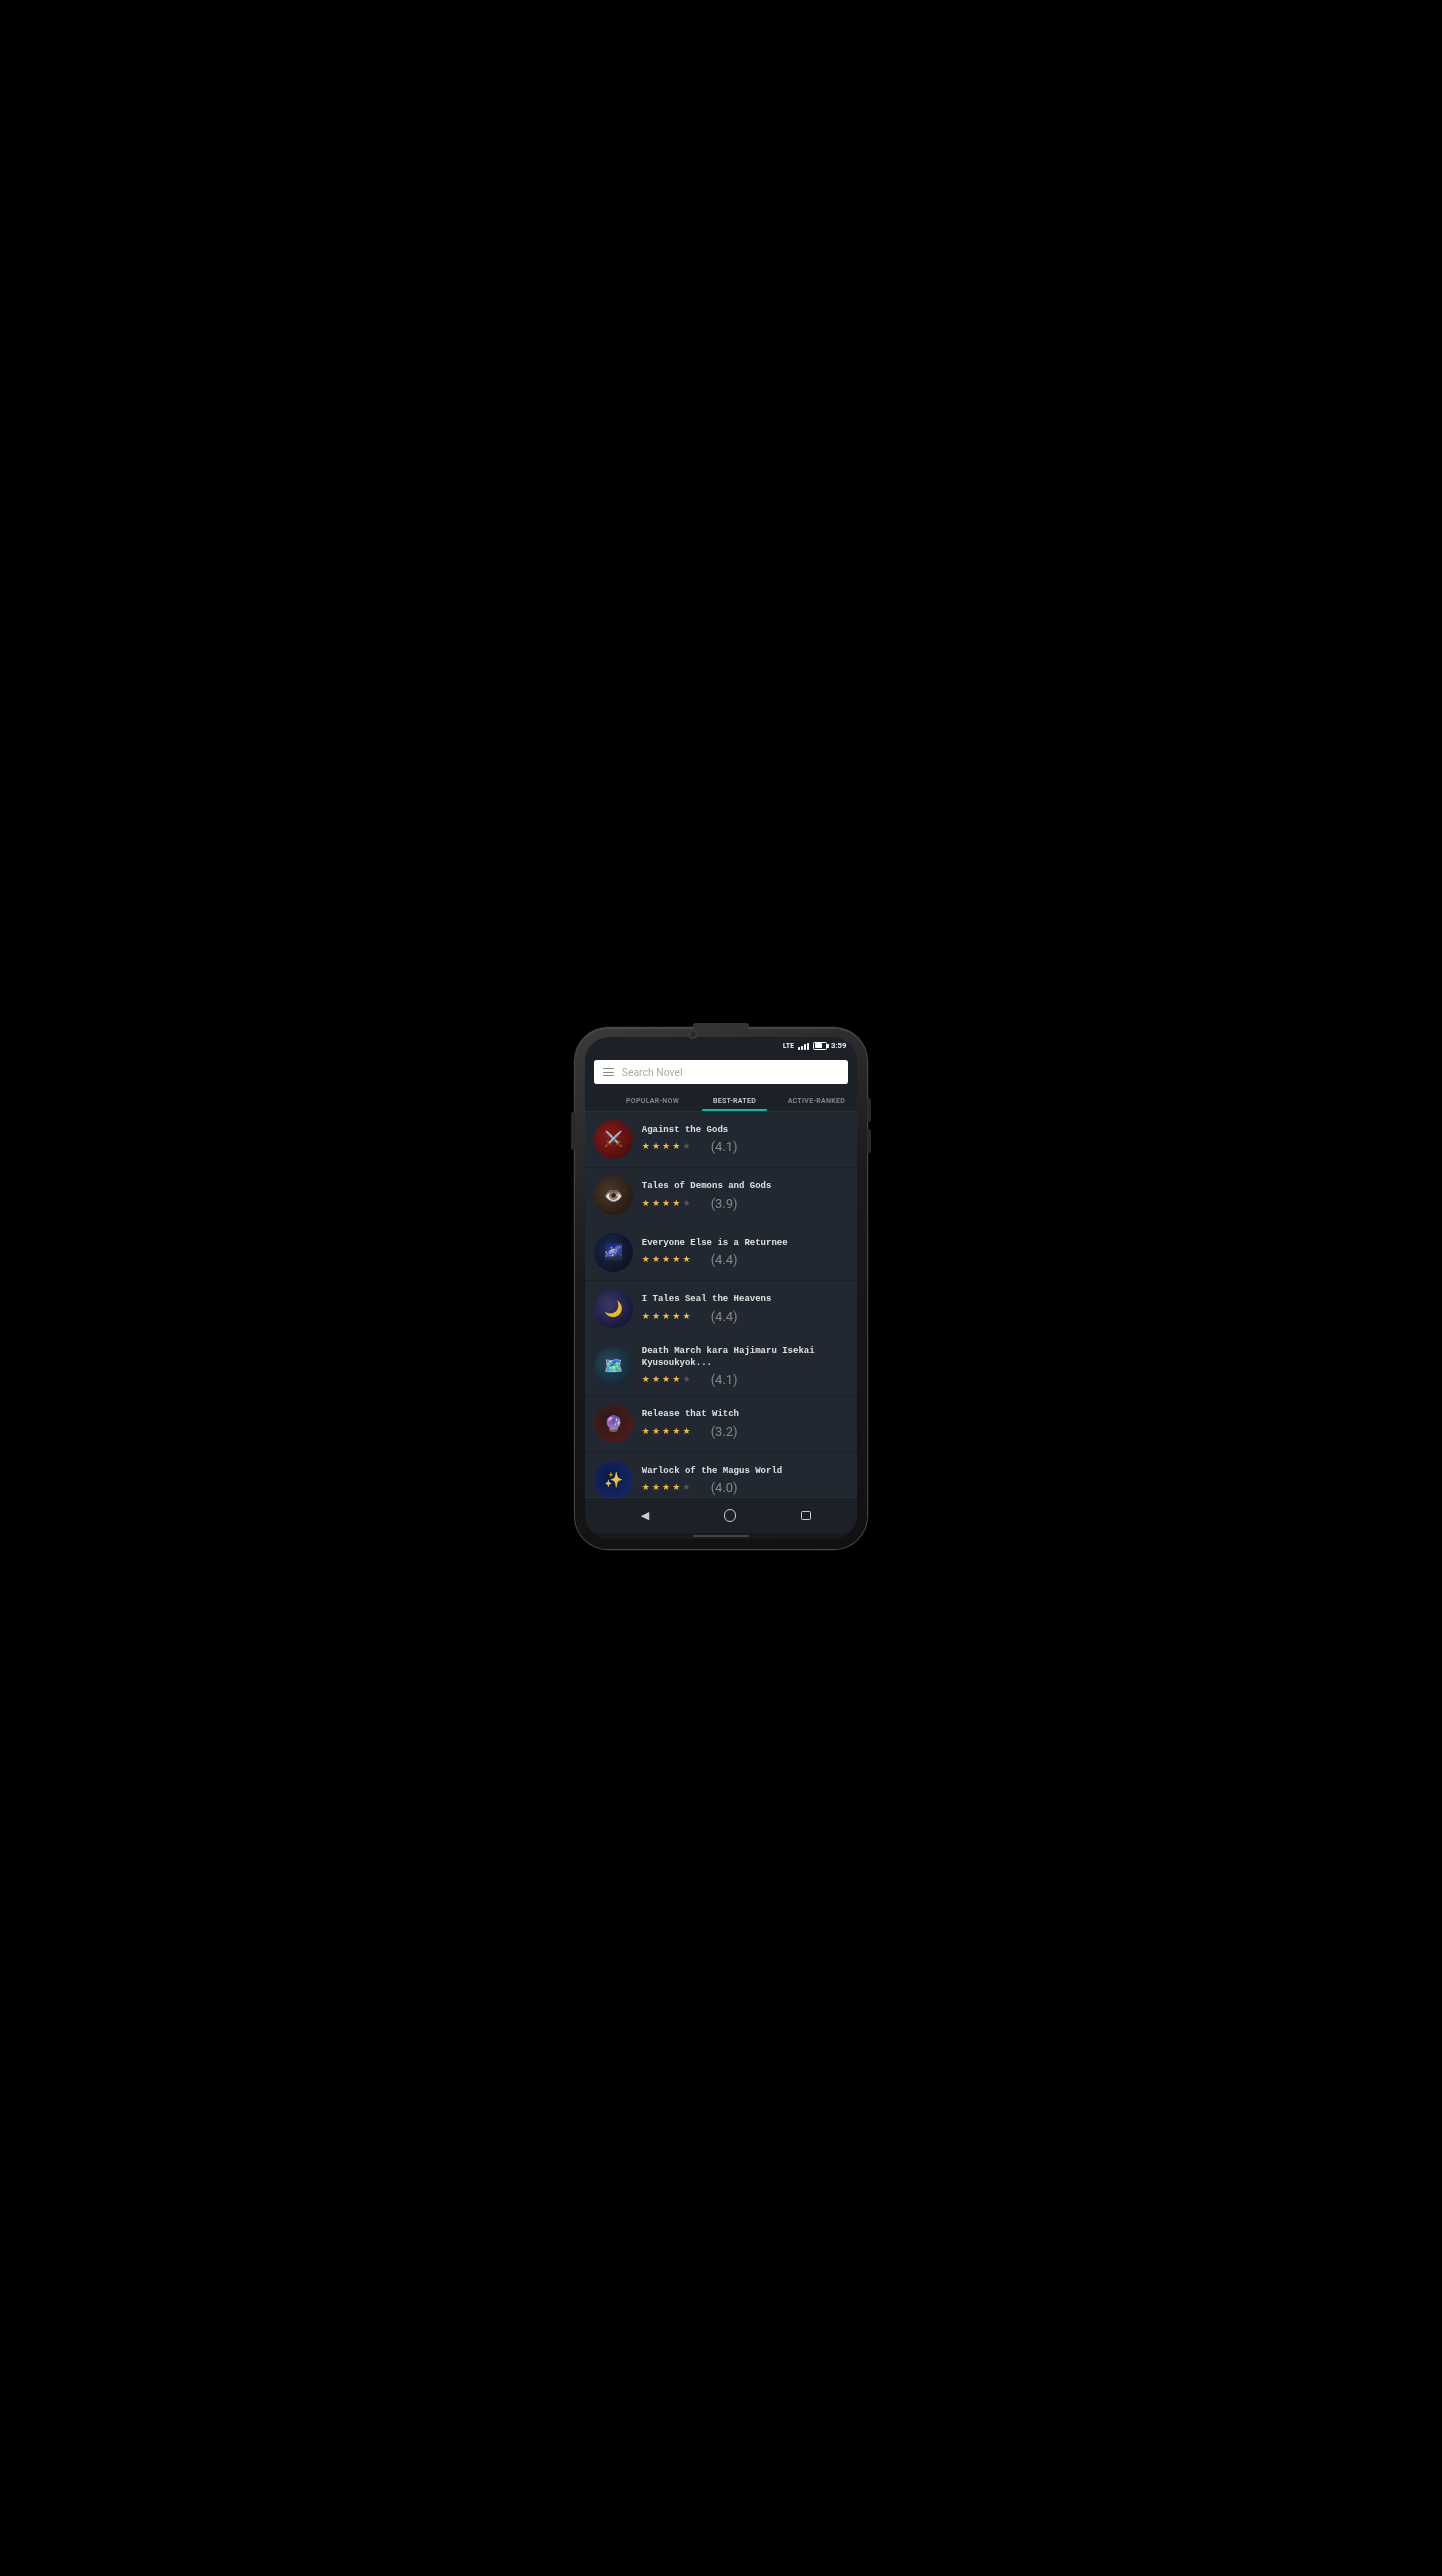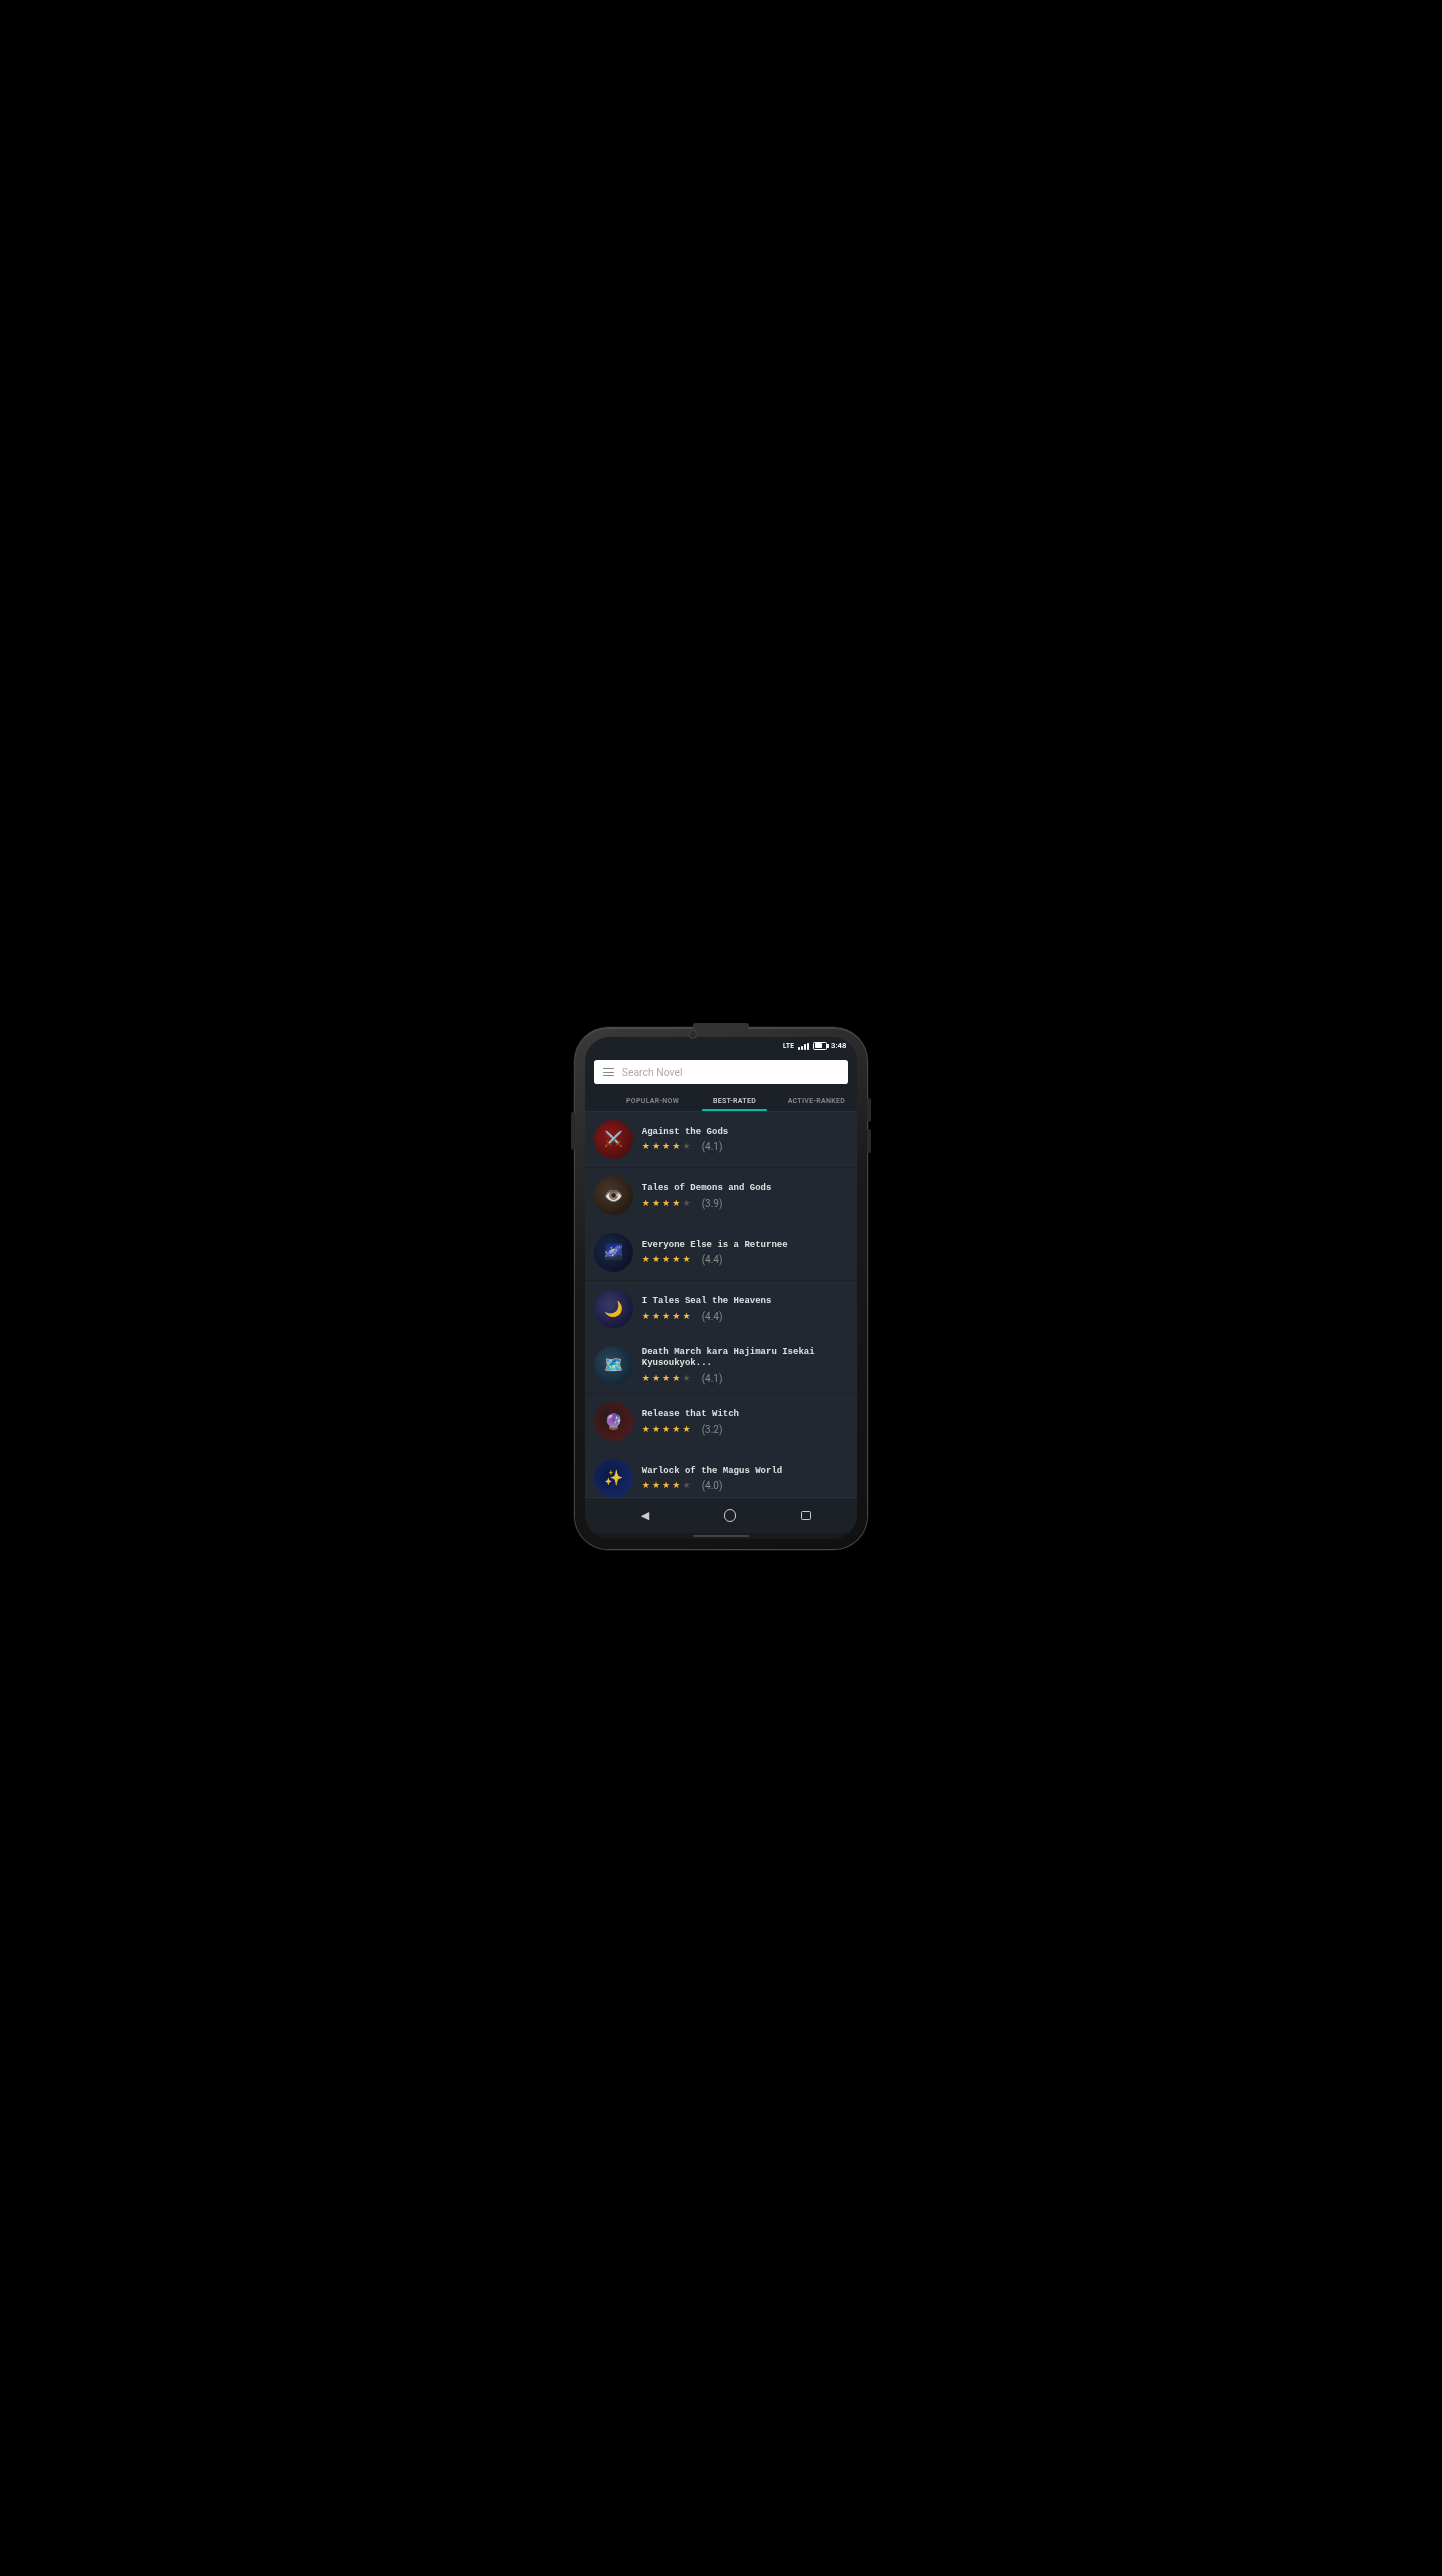"3:48" span.status-time { text: 3:48 -> 3:59 }
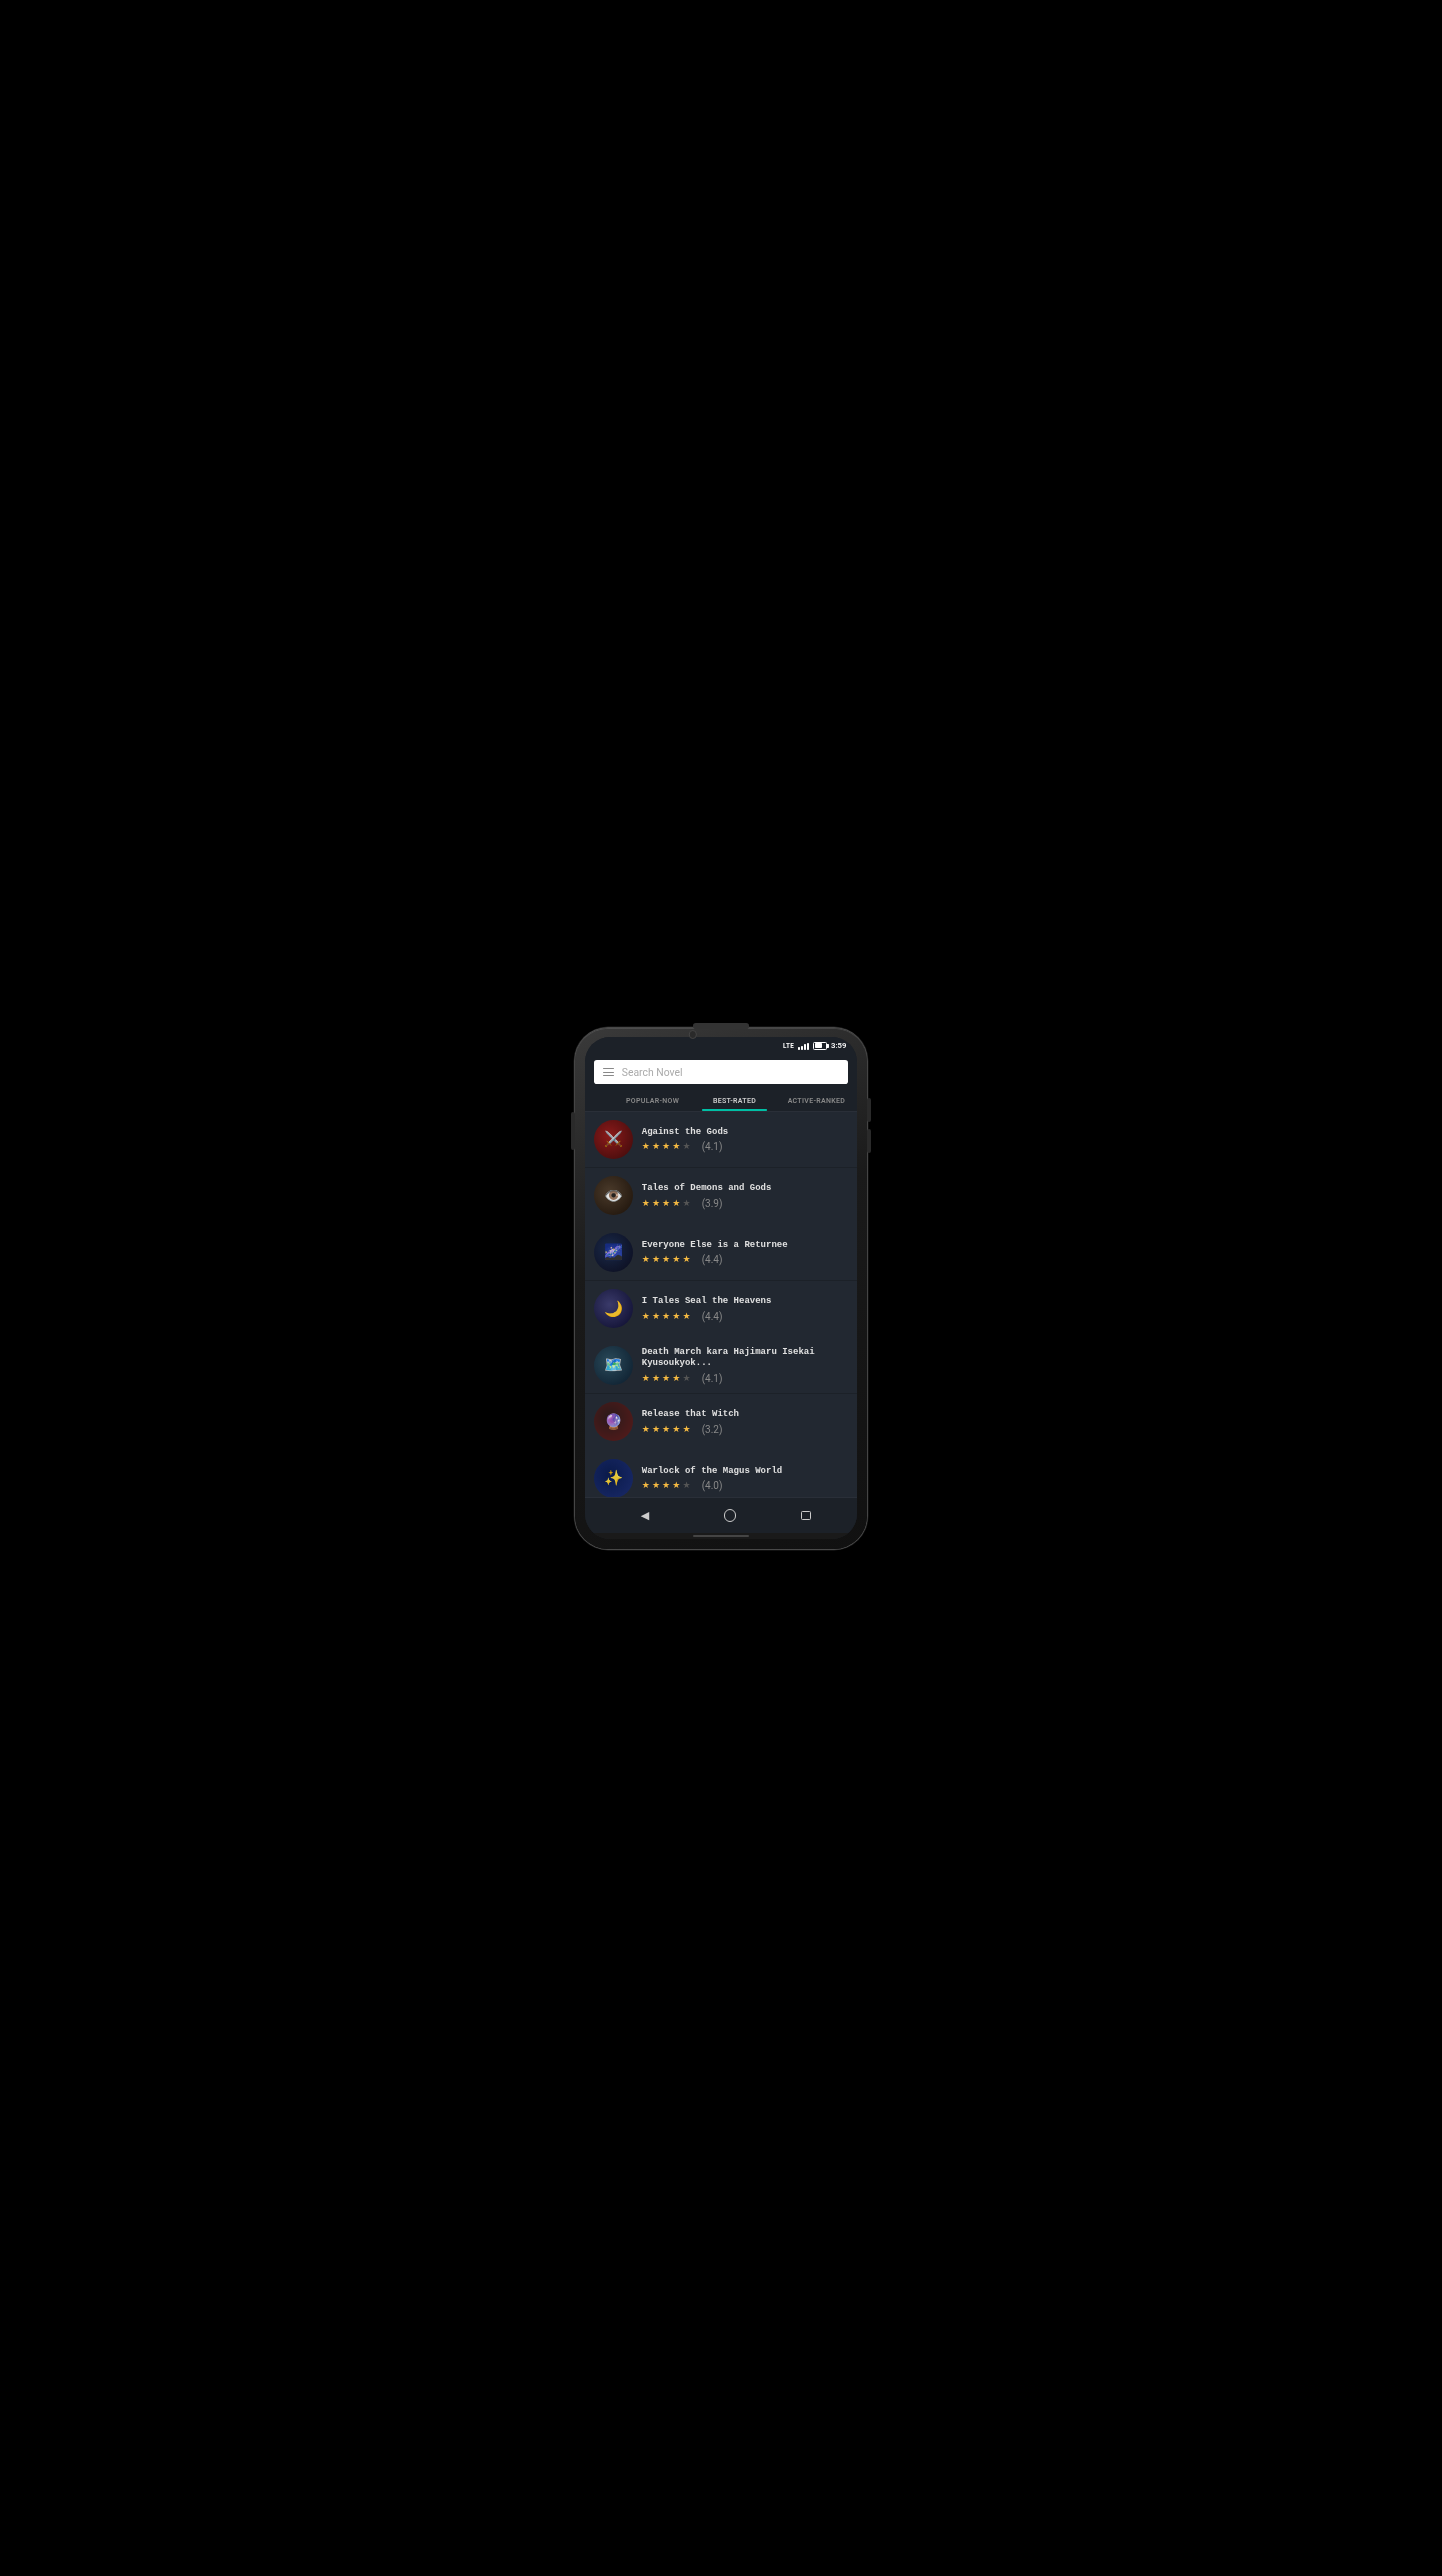"(4.1)" .rating-val { font-size: 10px -> 13px; margin-left: 9px -> 18px }
